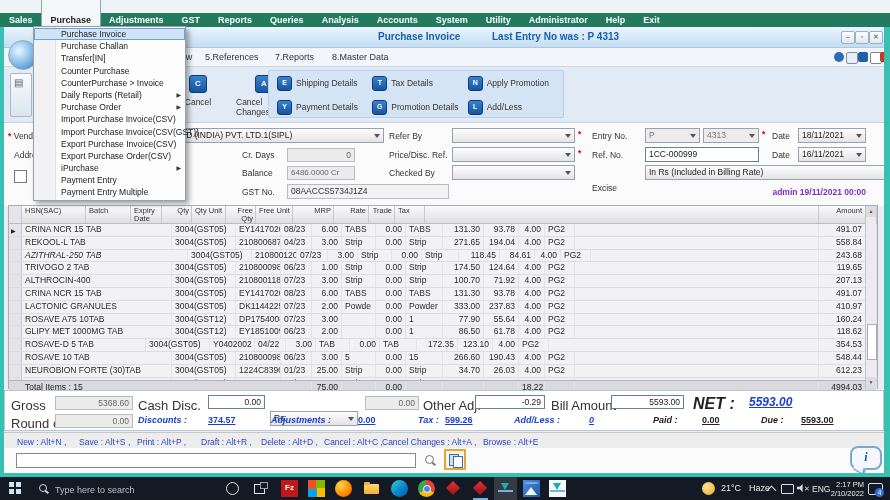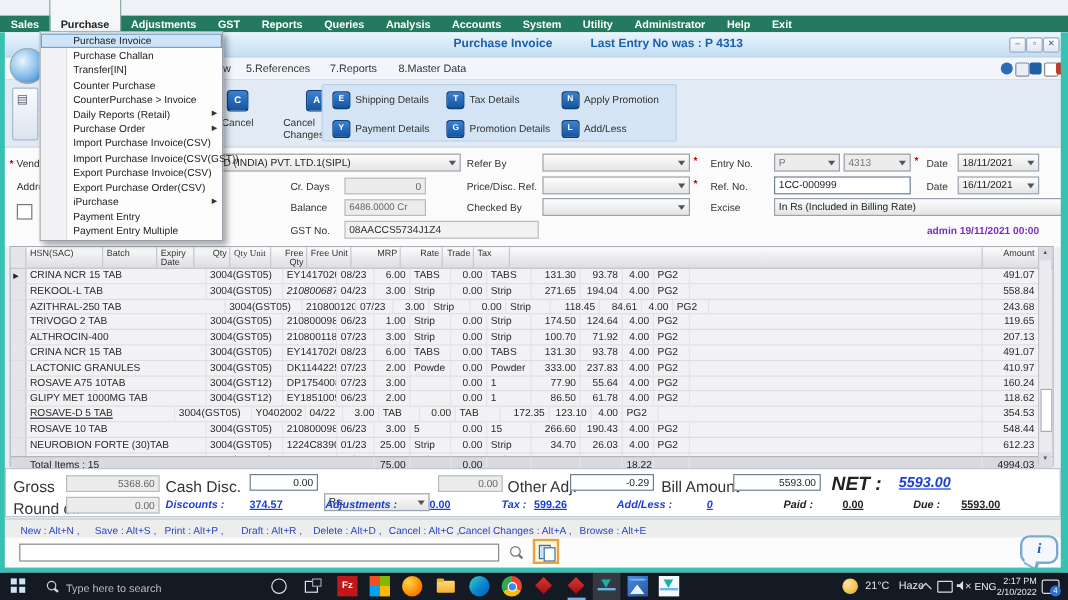"Excise" span.flabel { top: 45px -> 60px }
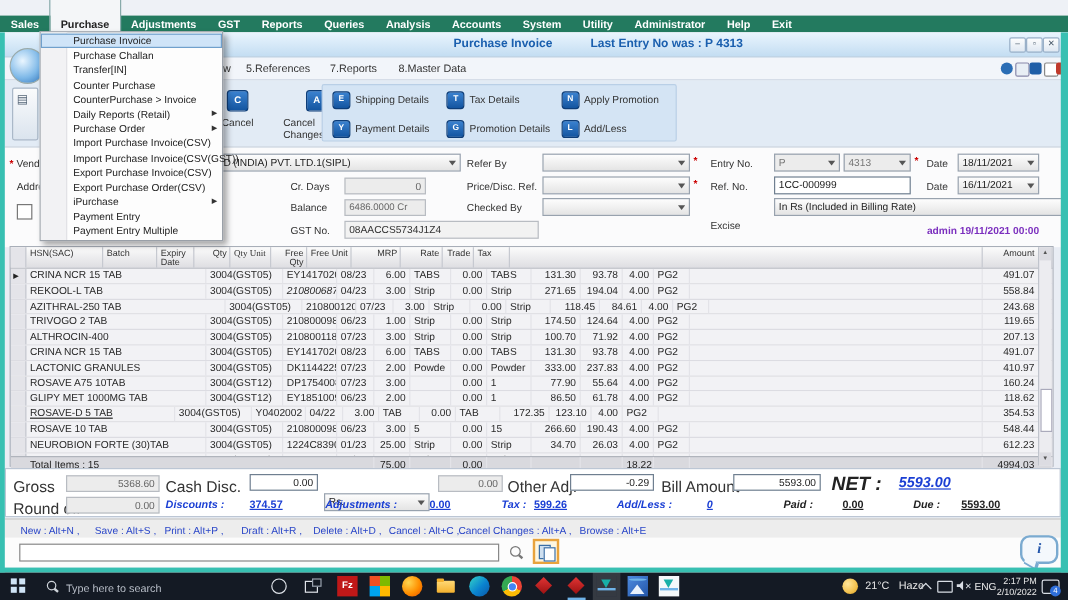"Qty Unit" div.hc { font-family: Liberation Serif, serif -> none }
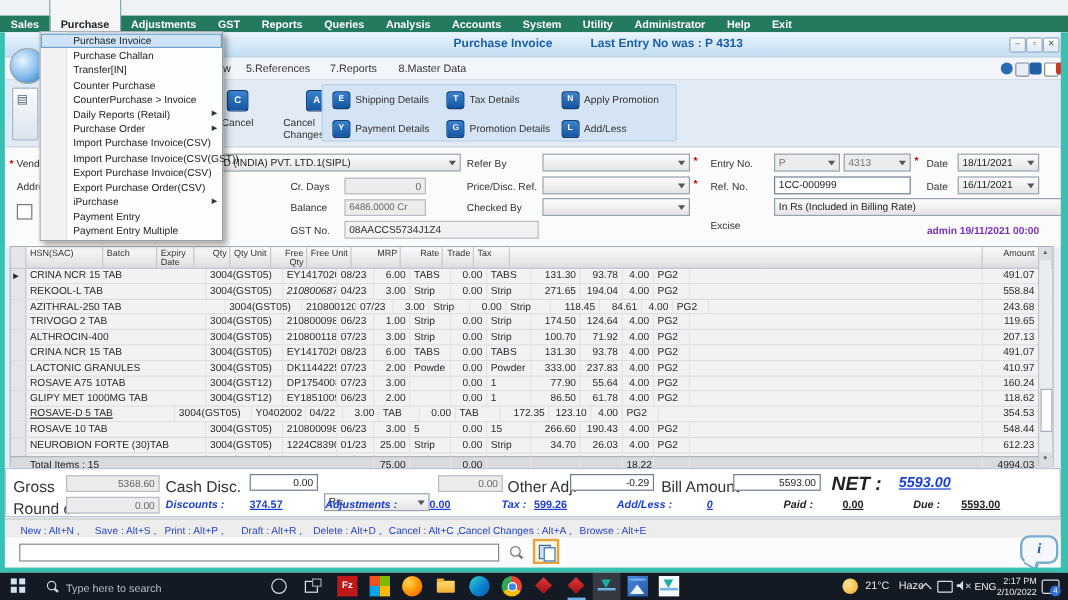"210800687" div.tc { font-style: italic -> none }
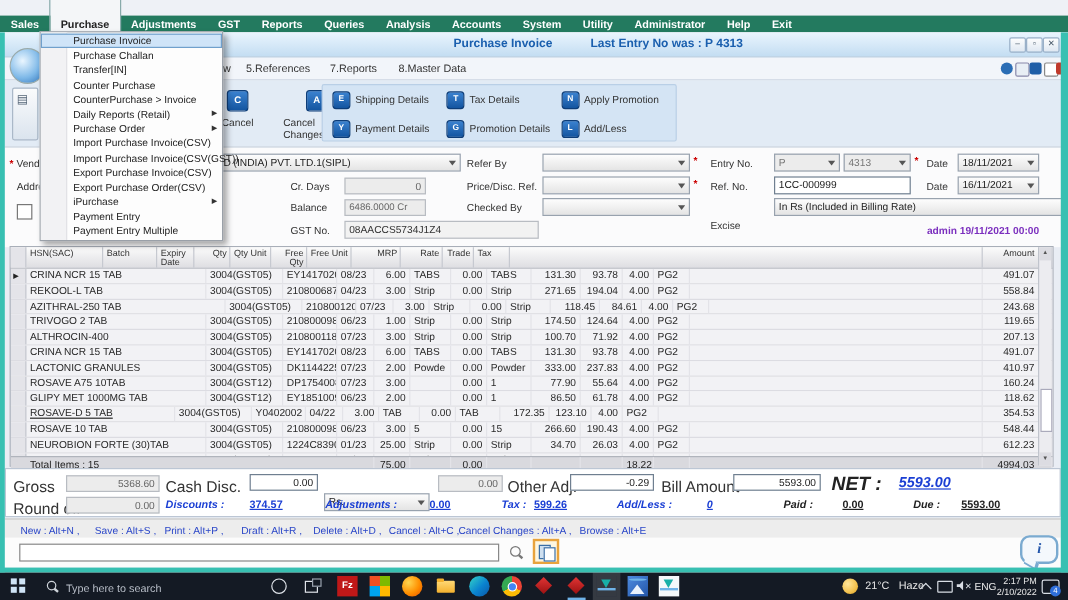"AZITHRAL-250 TAB" div.tc { font-style: none -> italic }
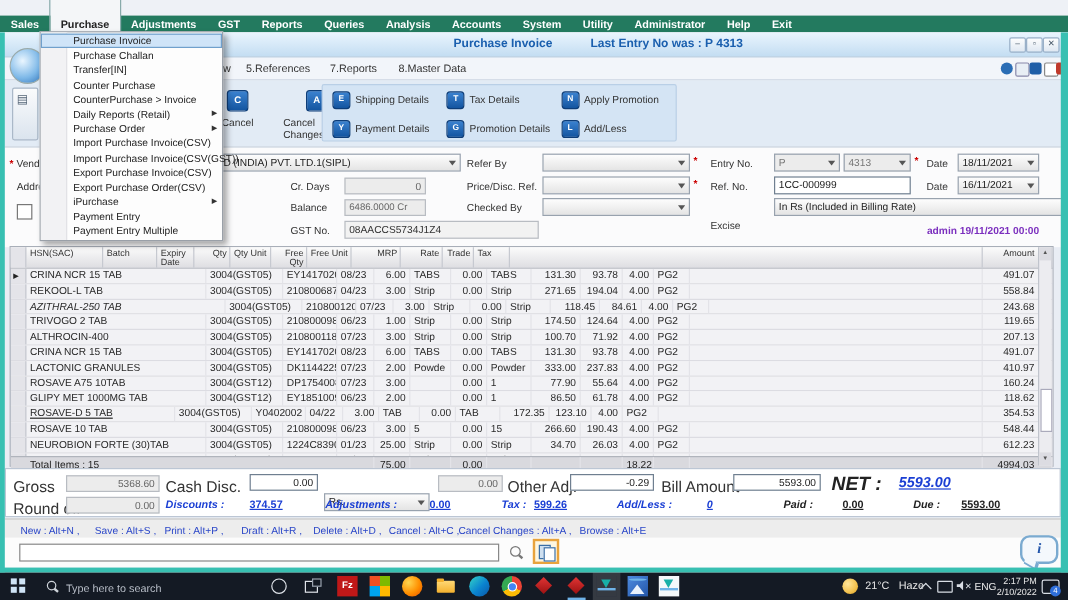"ROSAVE-D 5 TAB" div.tc { text-decoration: underline -> none }
